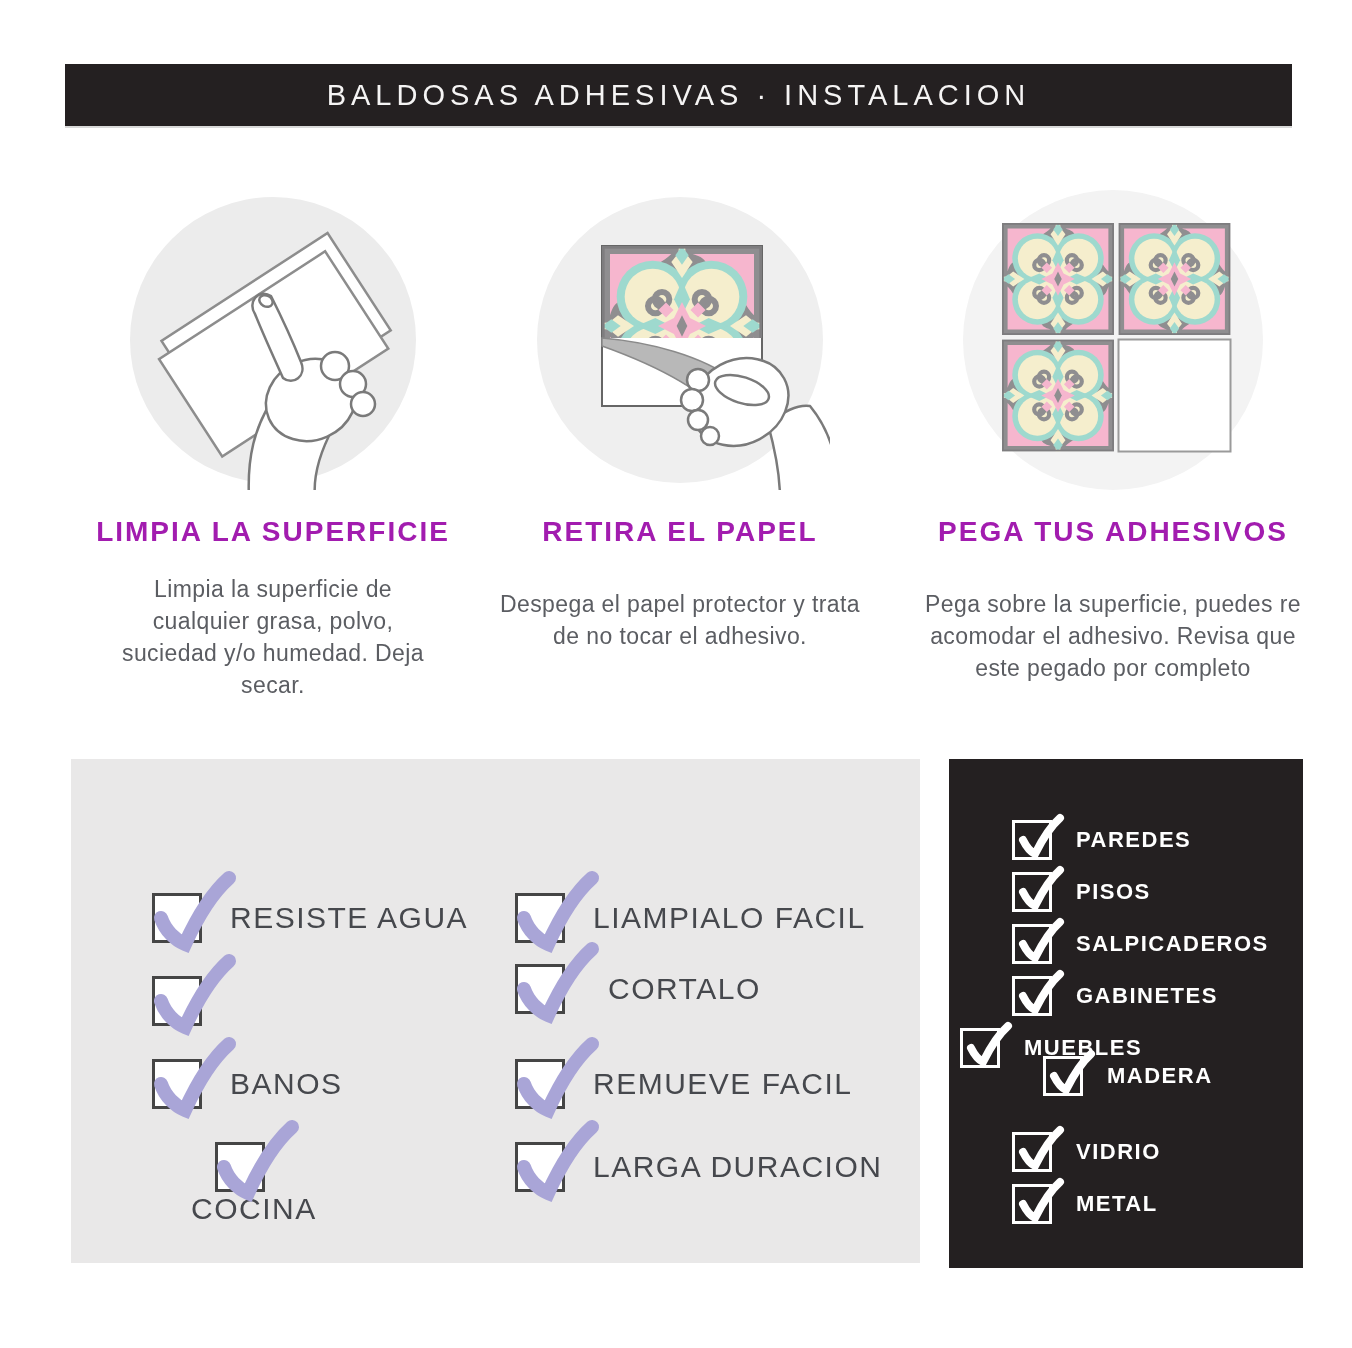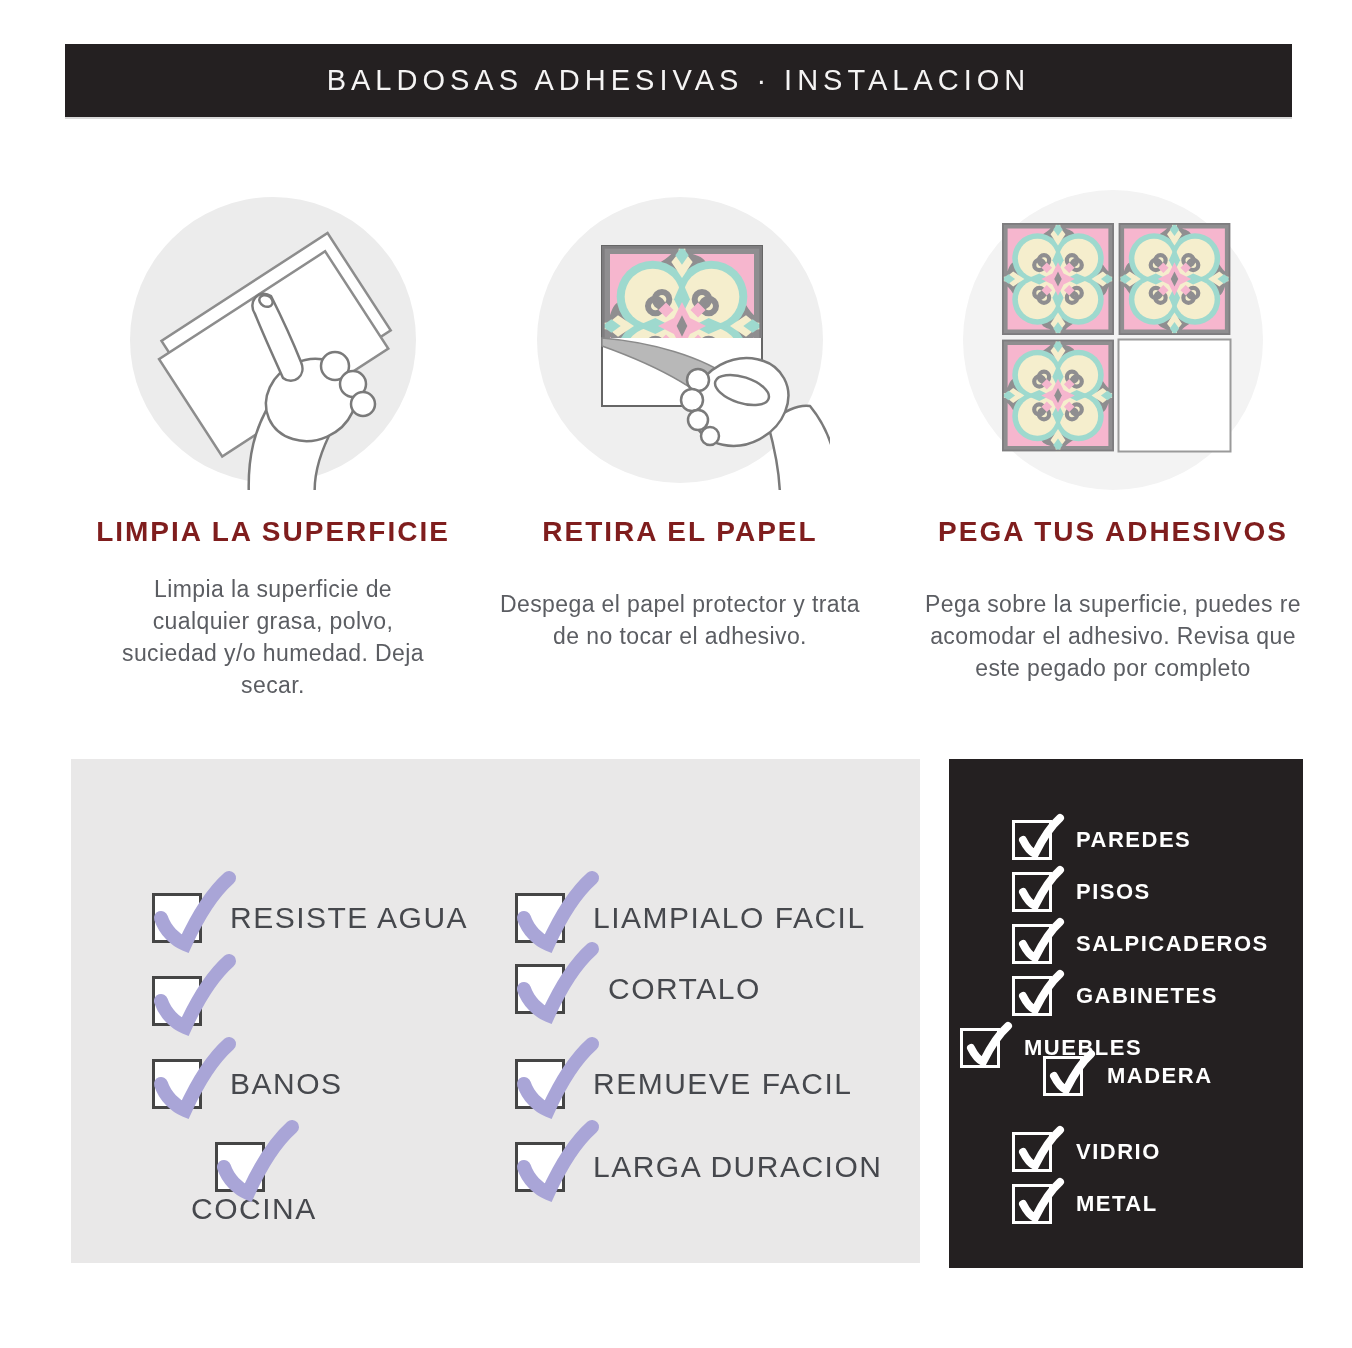"BALDOSAS ADHESIVAS · INSTALACION" .header-bar { height: 73px -> 62px; top: 44px -> 64px }
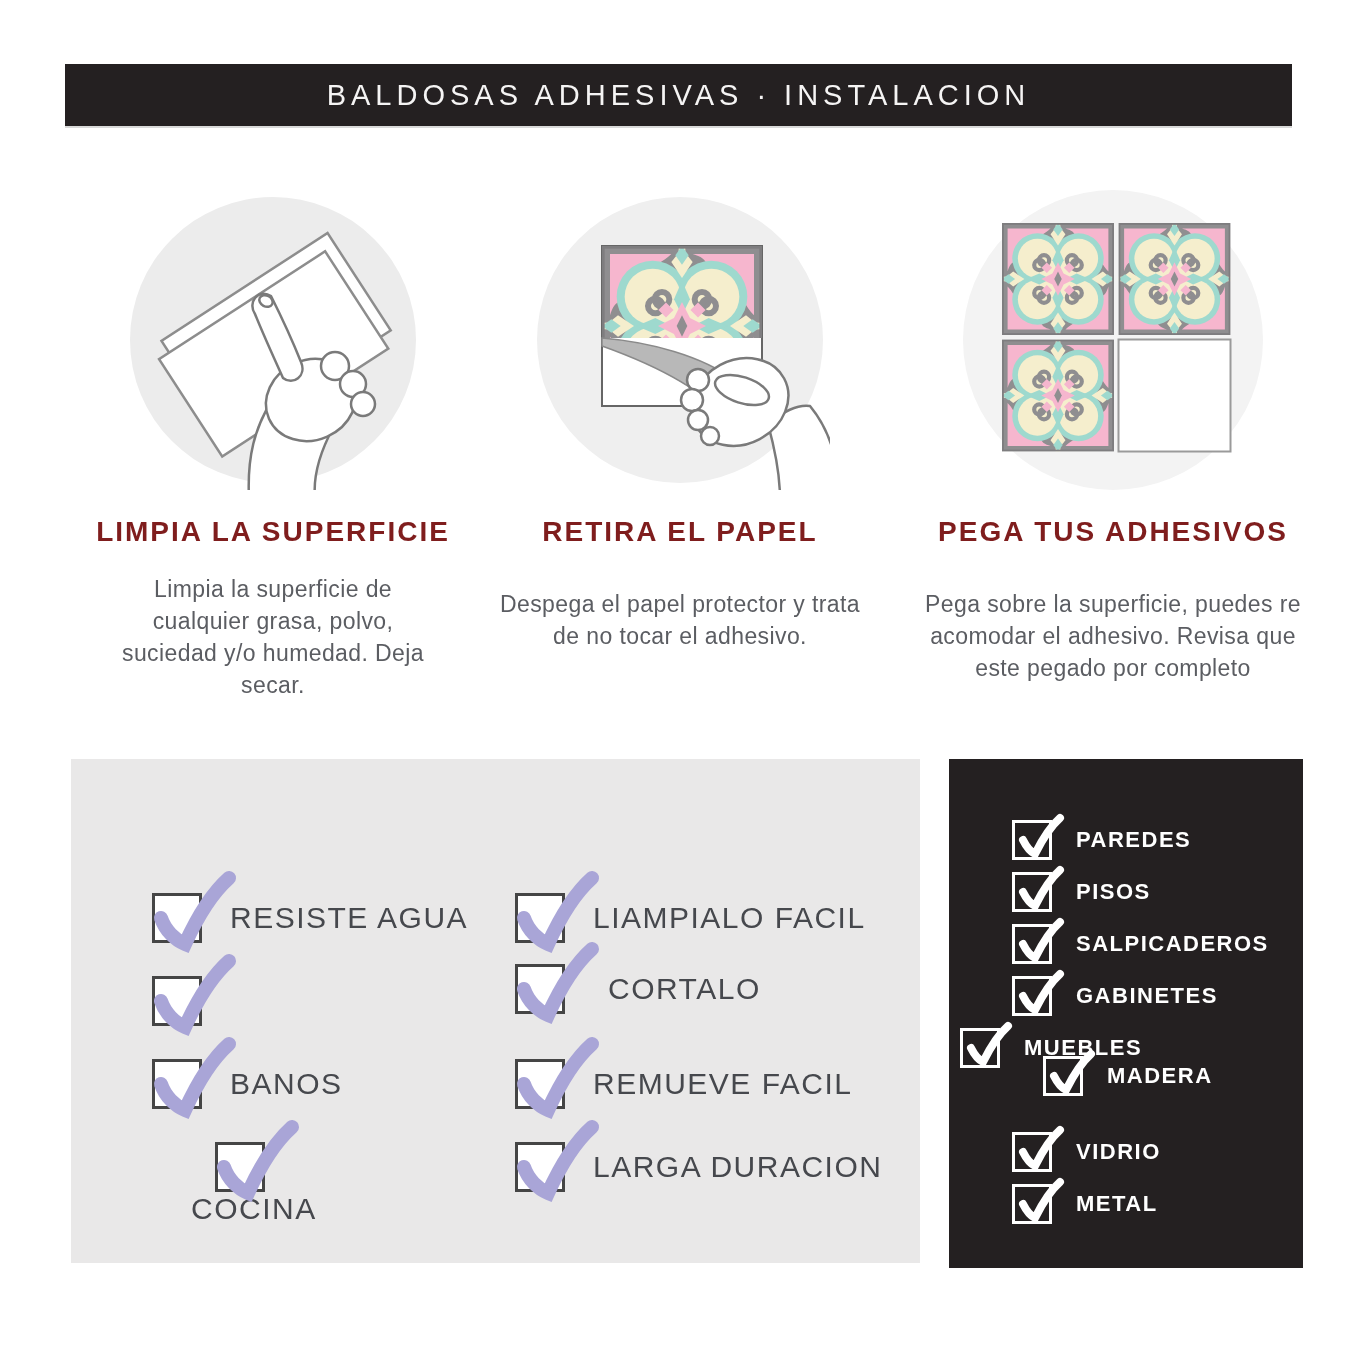"LIMPIA LA SUPERFICIE" .step-title { color: #7f1d1d -> #a21caf }
